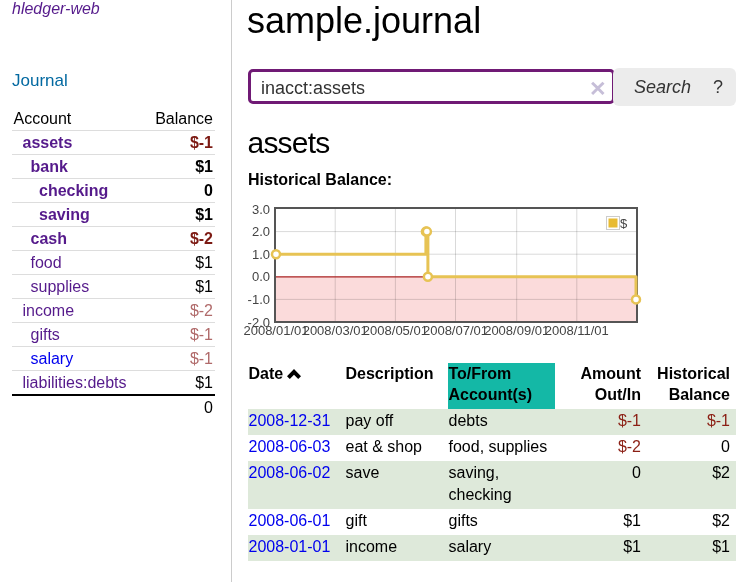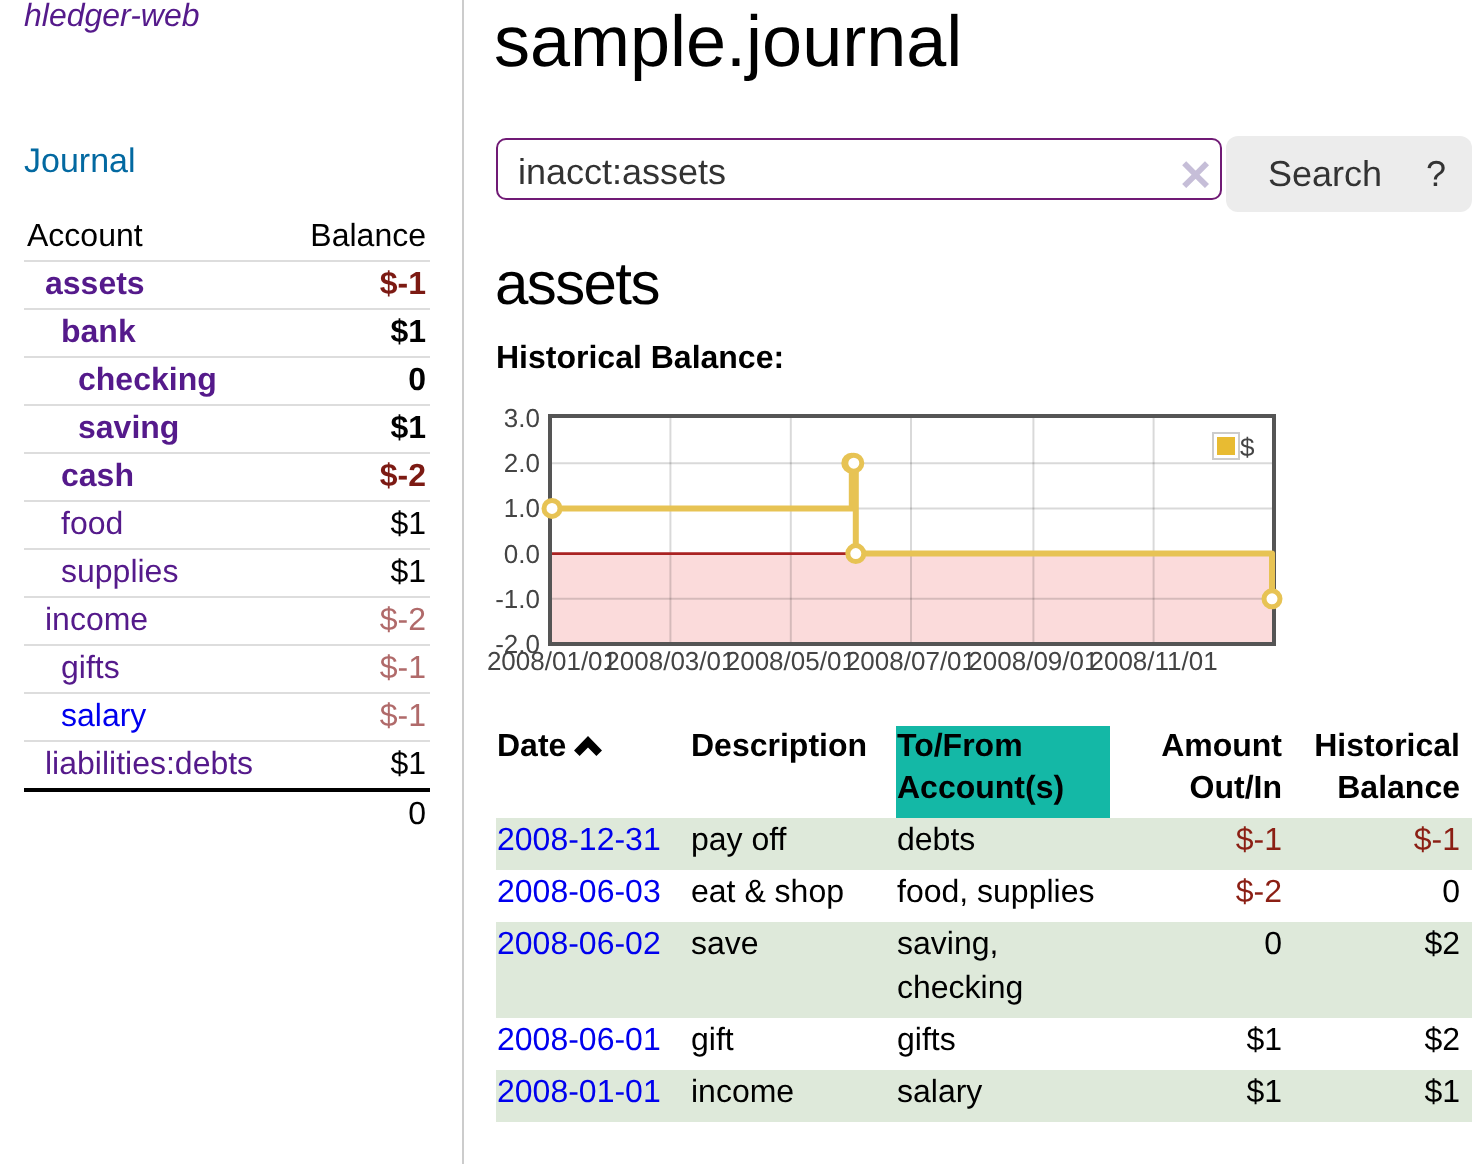"inacct:assets" #searchbox { border: 1px solid #701a75 -> 3px solid #701a75 }
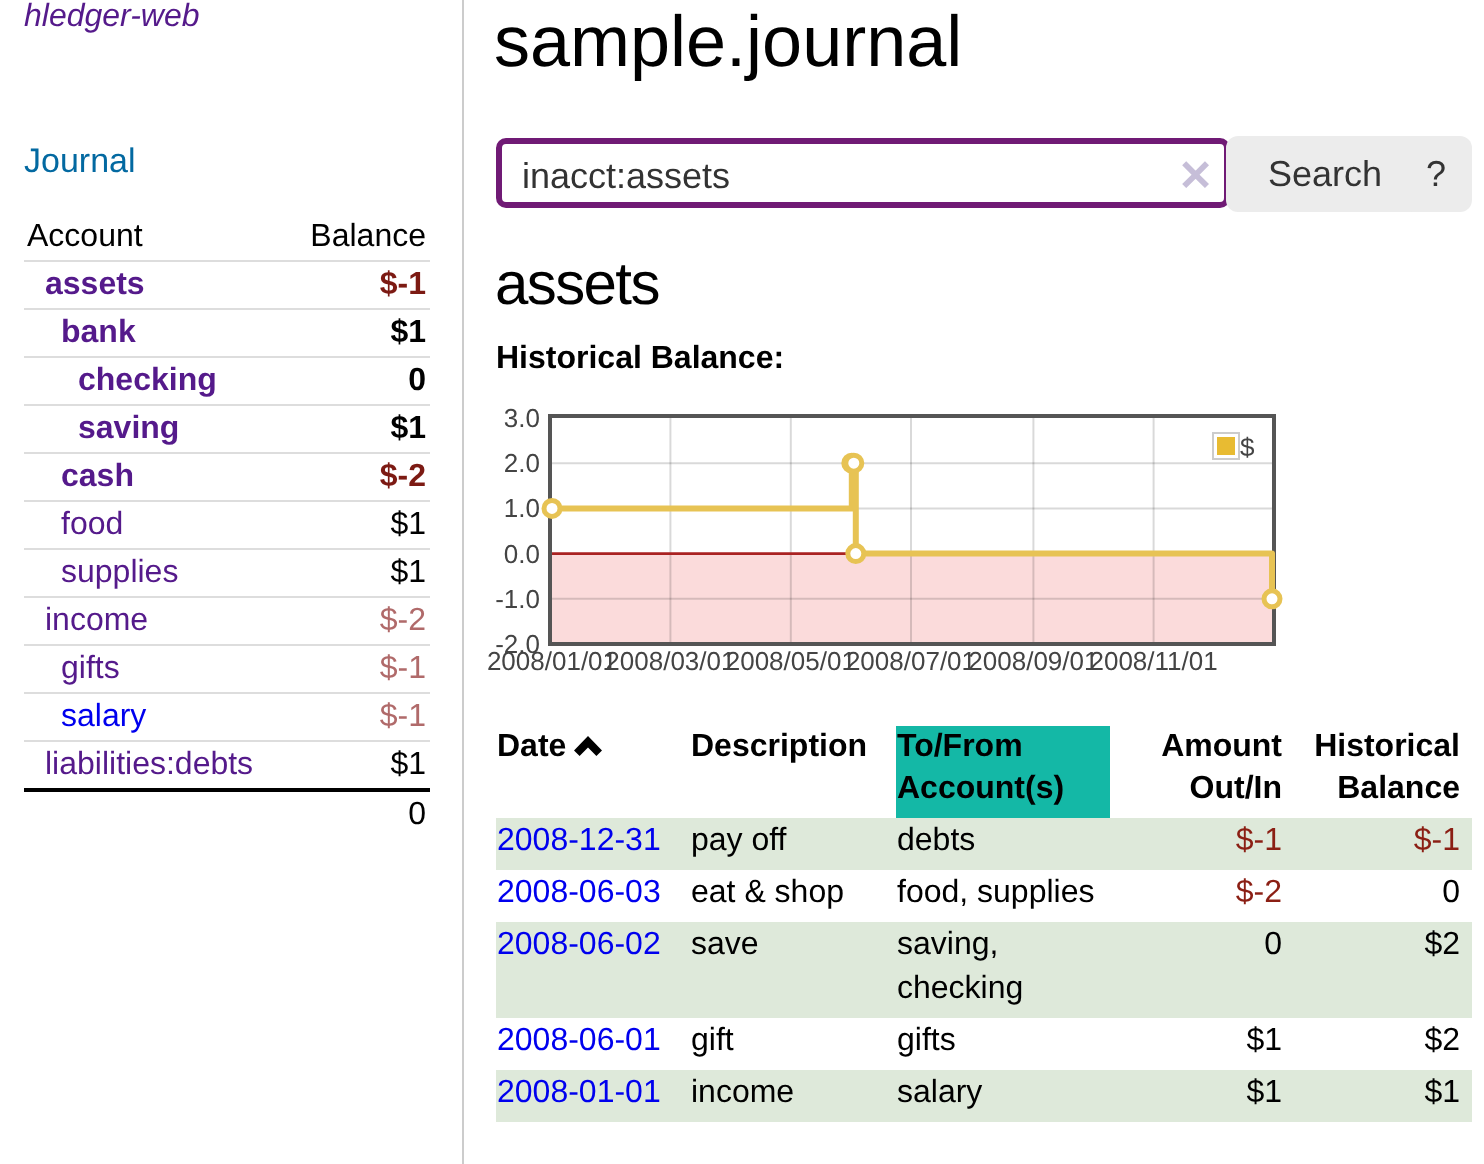"Search" #btn-search { font-style: none -> italic }
